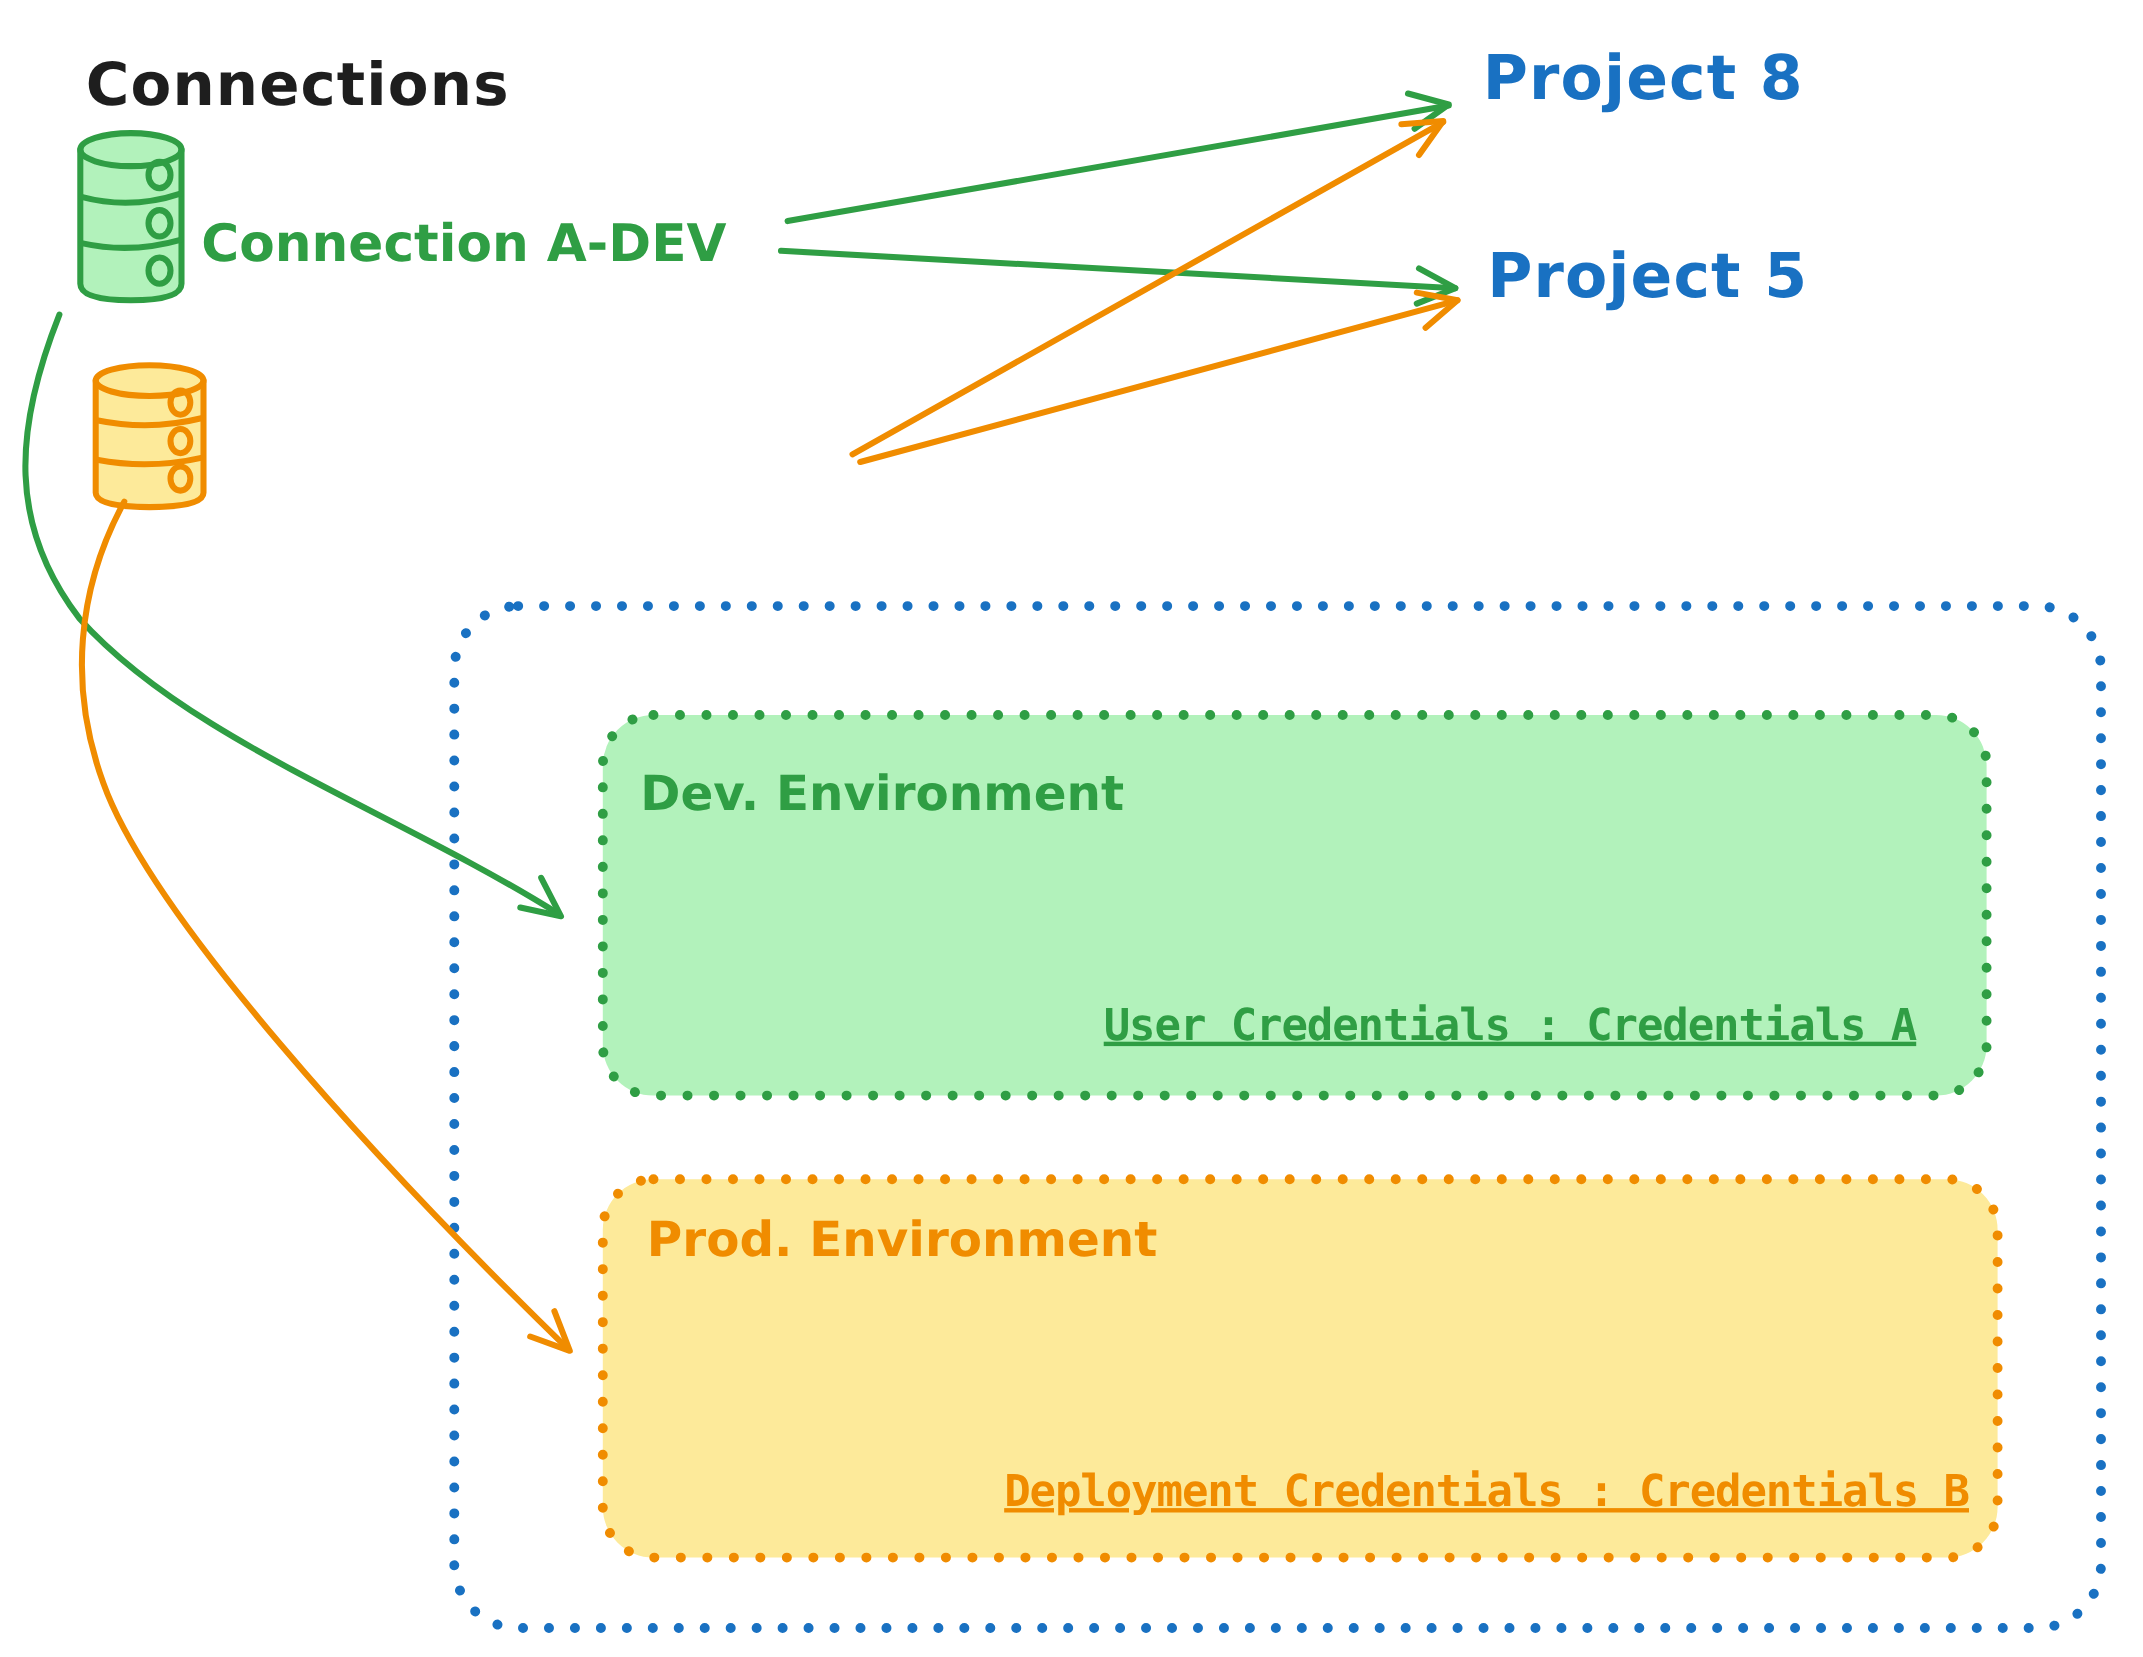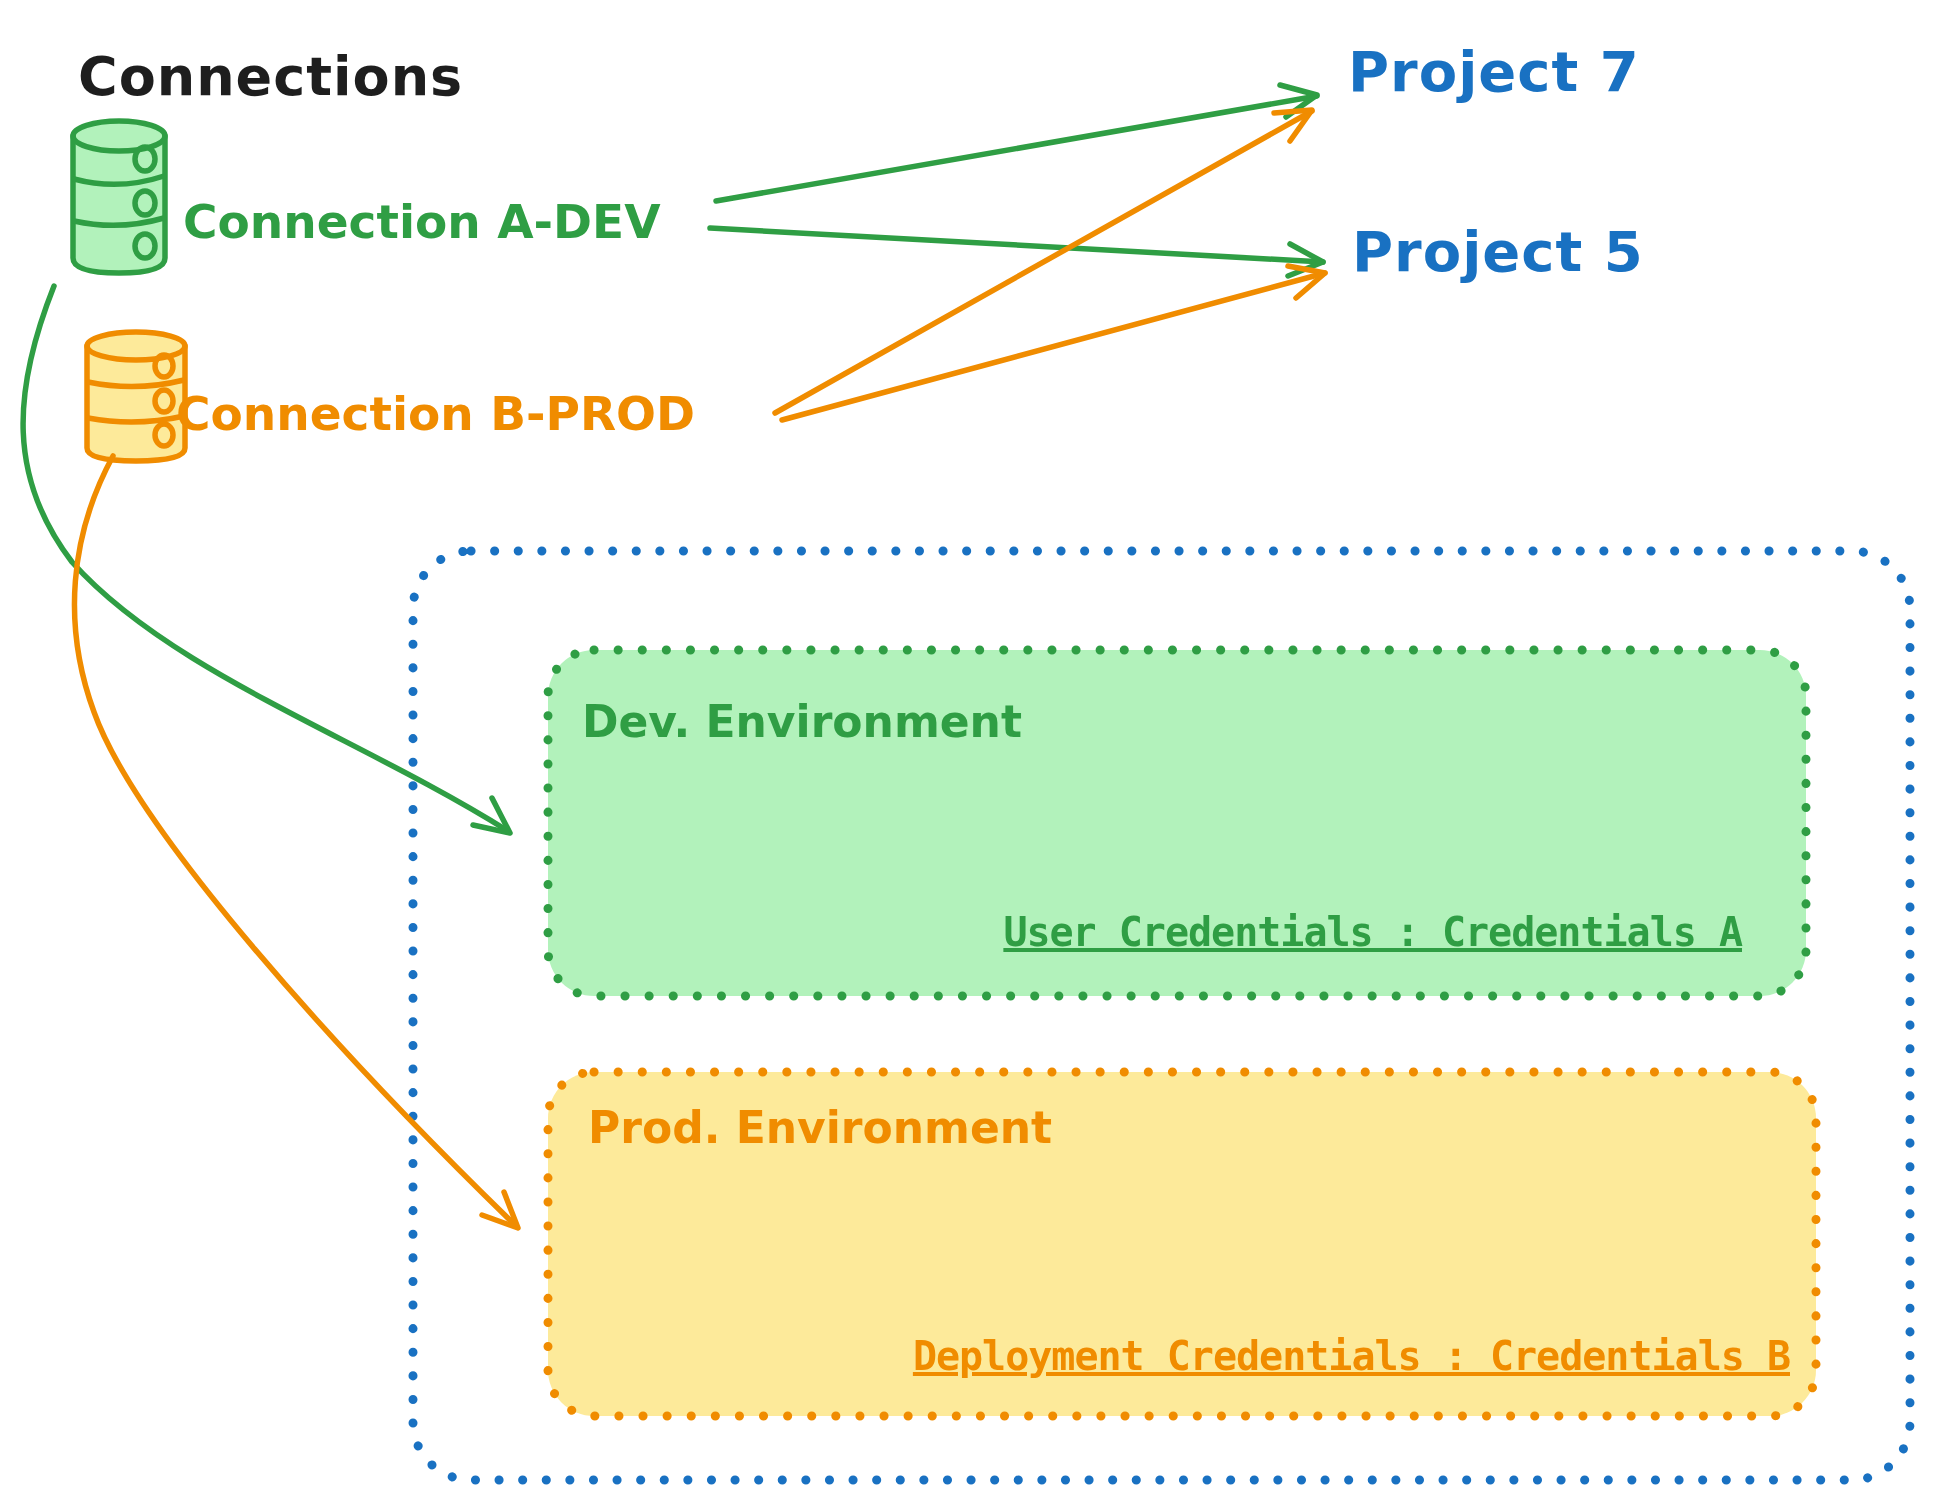"Project 7" div.lbl { text: 7 -> 8 }
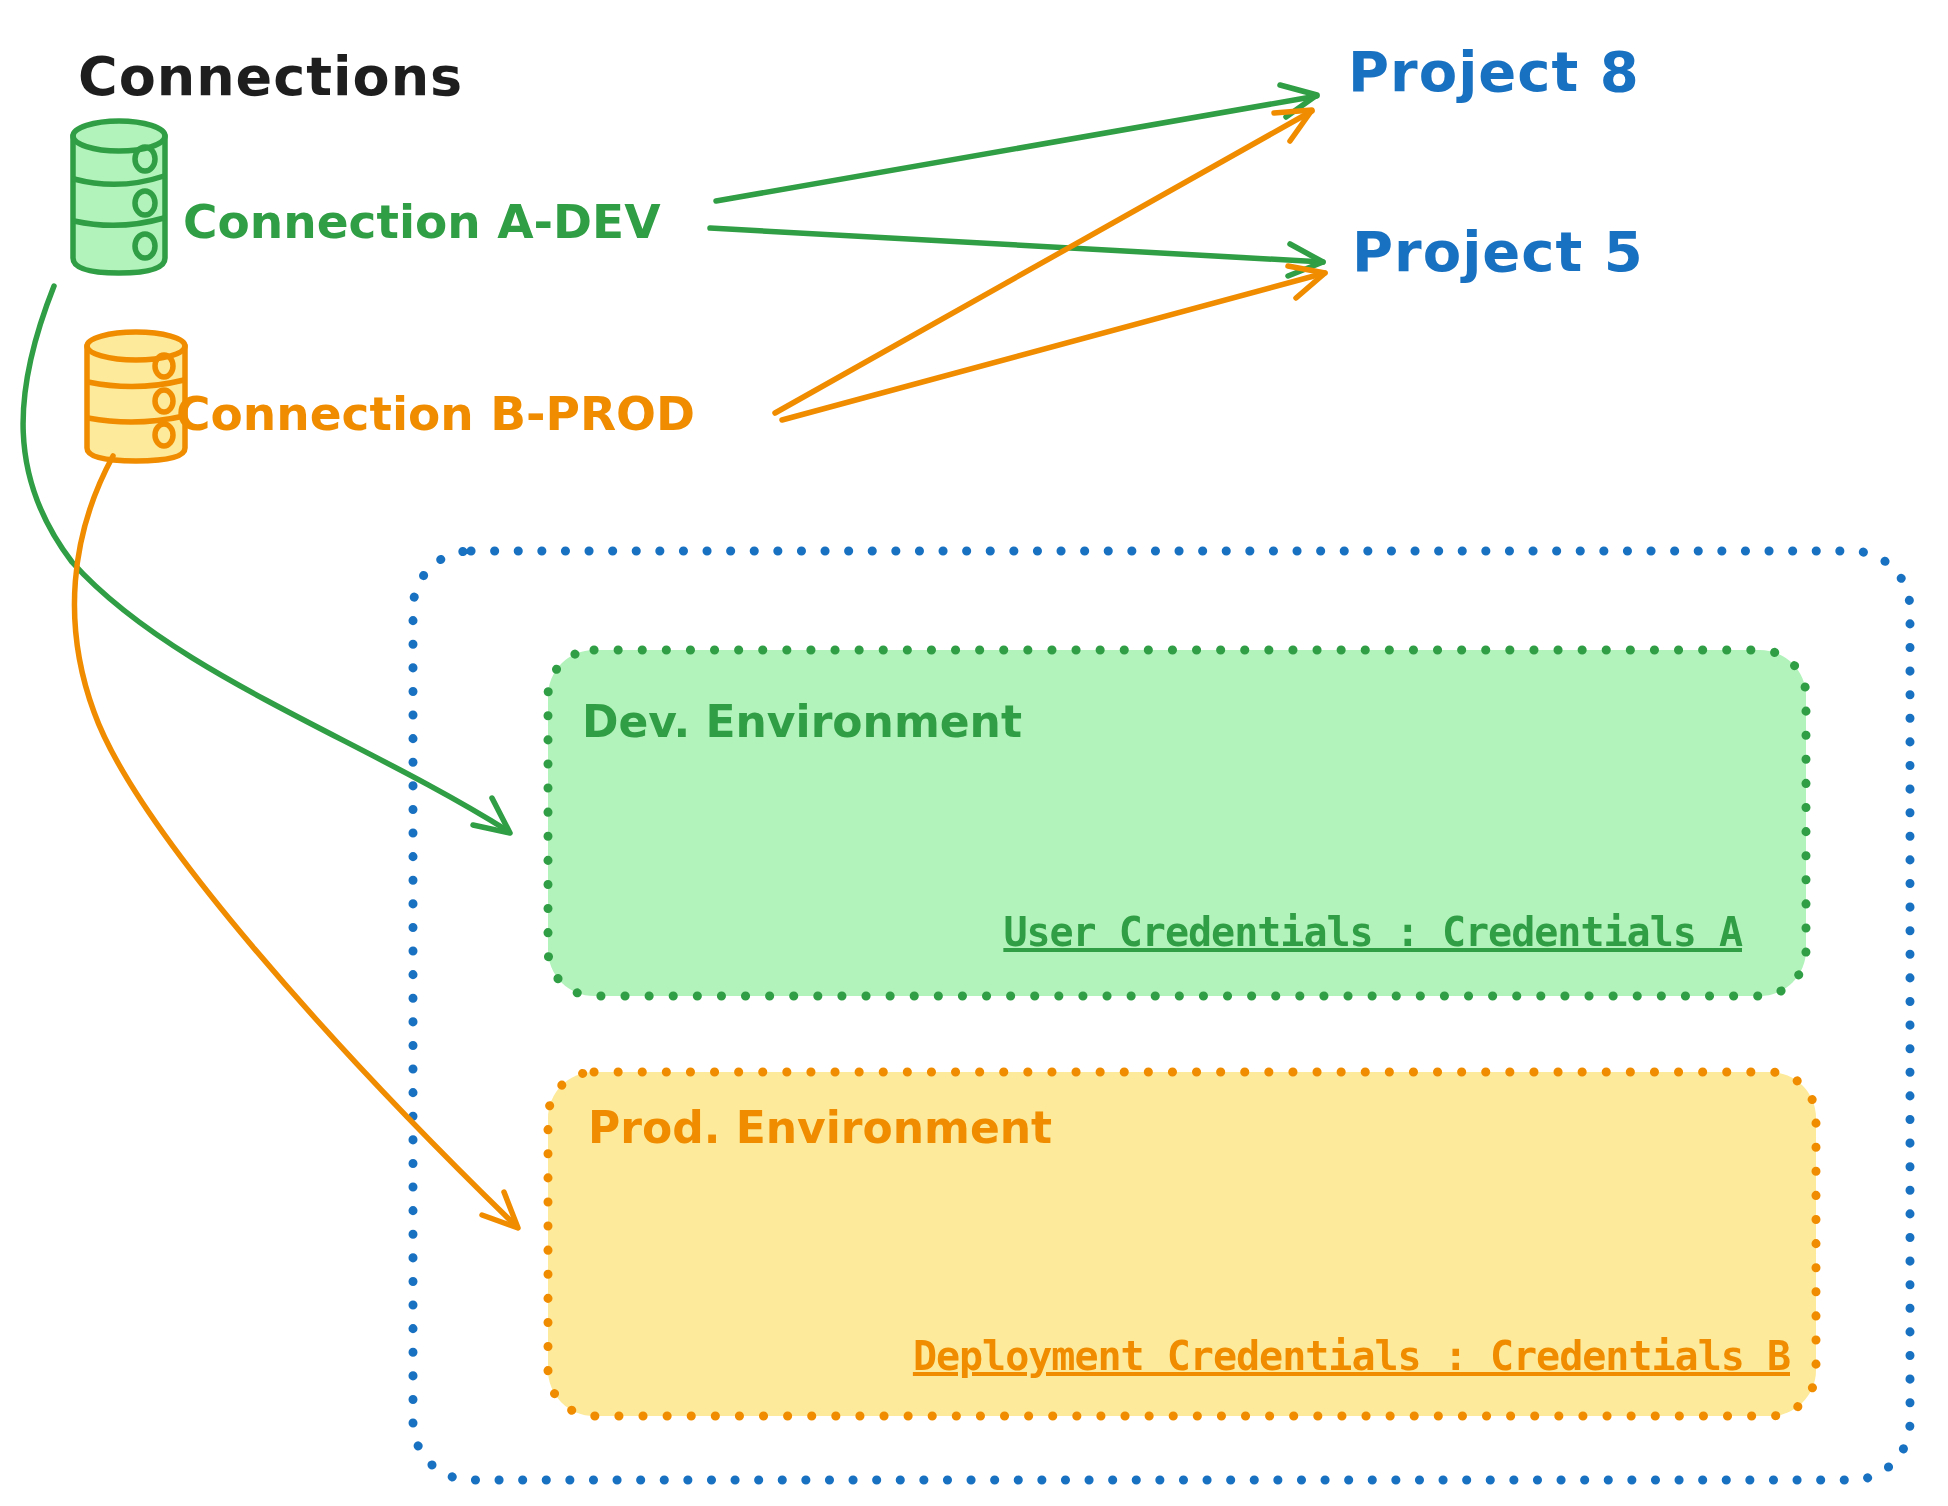"Connection B-PROD" div.lbl { html: <div>Connection B-PROD</div> -> none }
